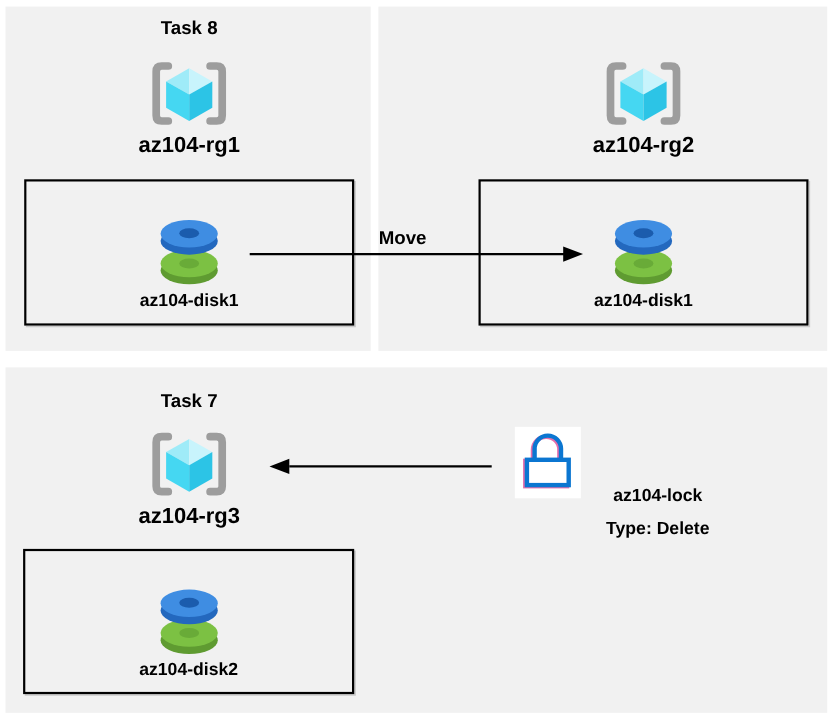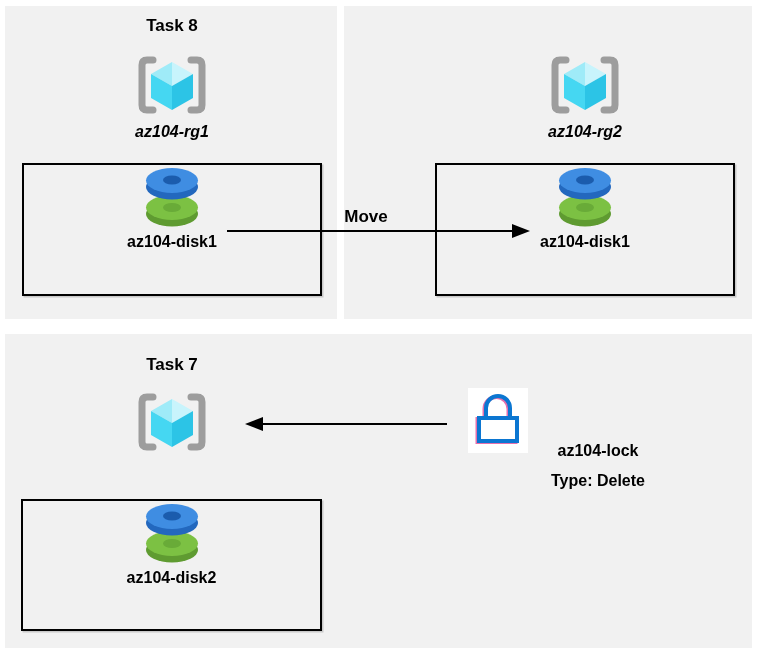"az104-rg1" .res-label { font-size: 16px -> 20px; font-style: italic -> none }
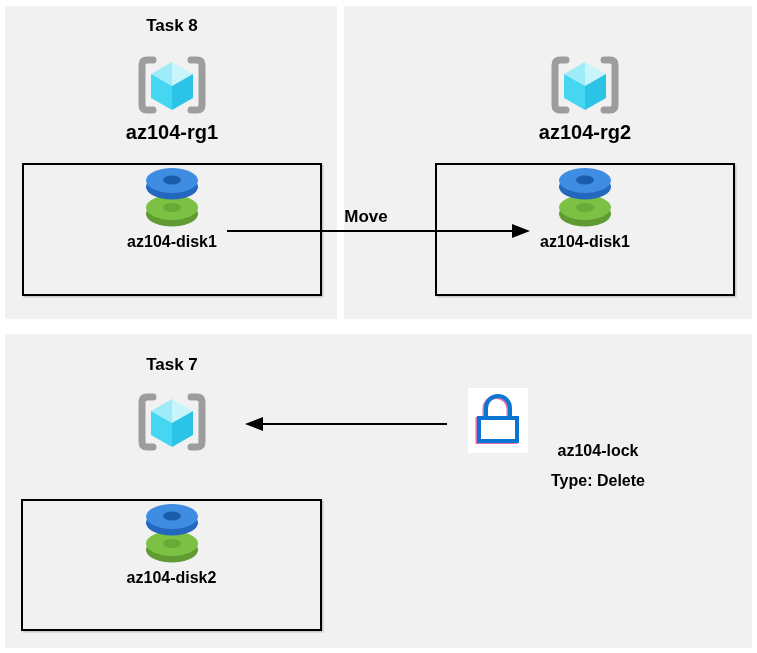"az104-disk1" .disk-box { padding-top: none -> 32px }
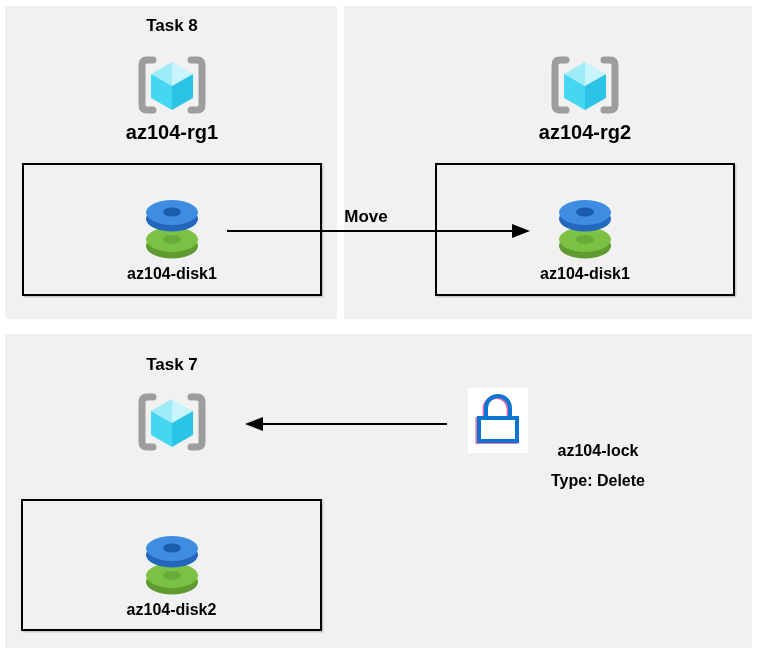"az104-rg3" div.res-label { html: none -> <div>az104-rg3</div> }
